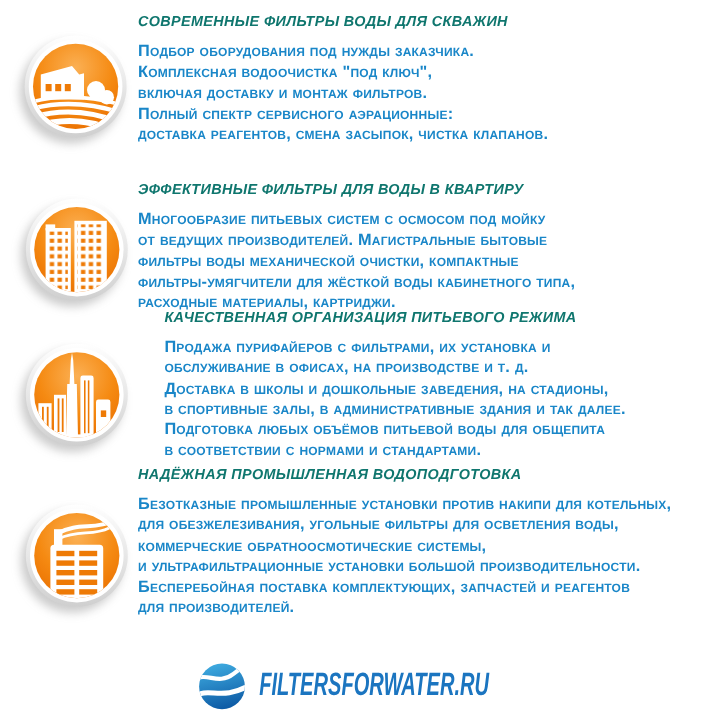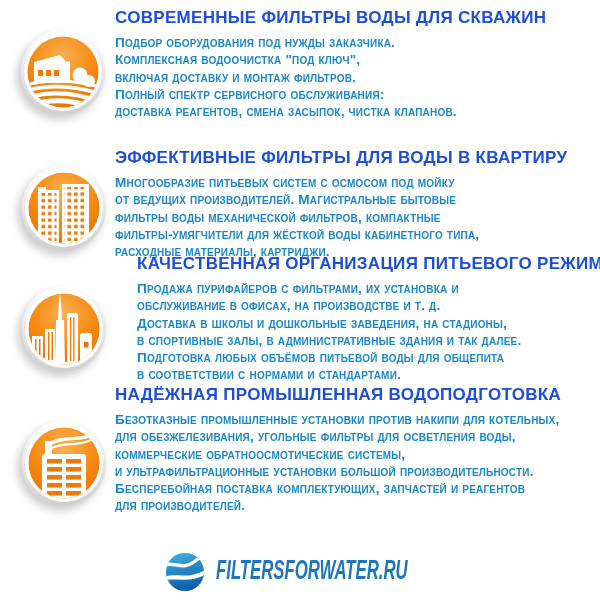"СОВРЕМЕННЫЕ ФИЛЬТРЫ ВОДЫ ДЛЯ СКВАЖИН" .sec h2 { color: #1d4ed8 -> #0f766e; font-size: 17px -> 12px; font-style: none -> italic }
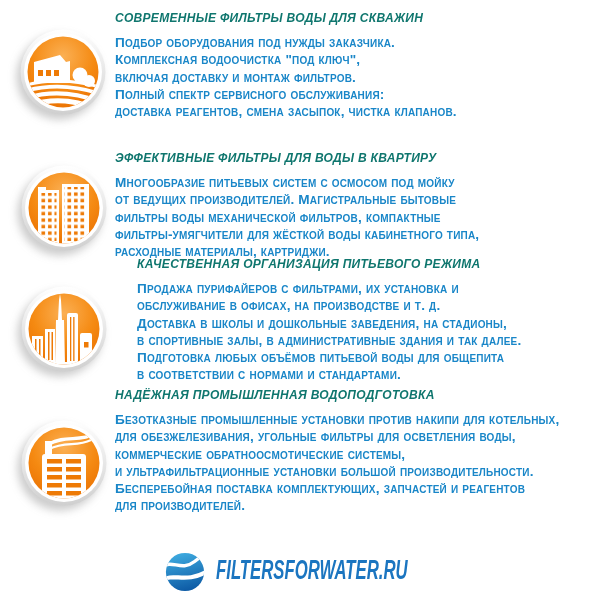"Полный спектр сервисного обслуживания:" div.ln { text: обслуживания -> аэрационные }
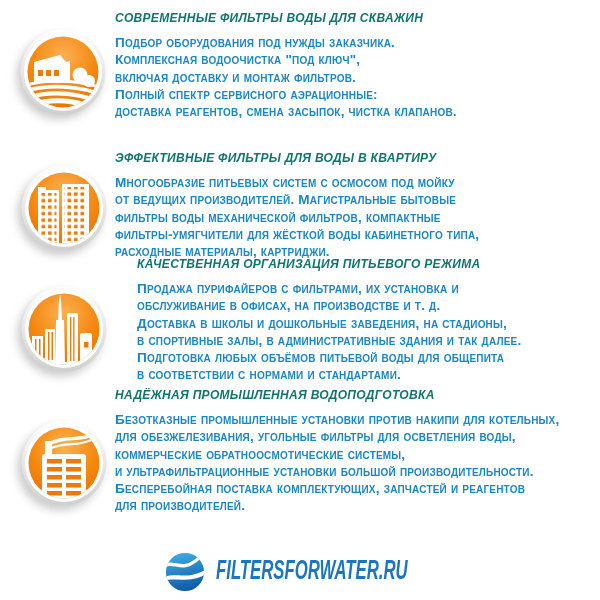"фильтры воды механической фильтров," div.ln { text: фильтров -> очистки }
